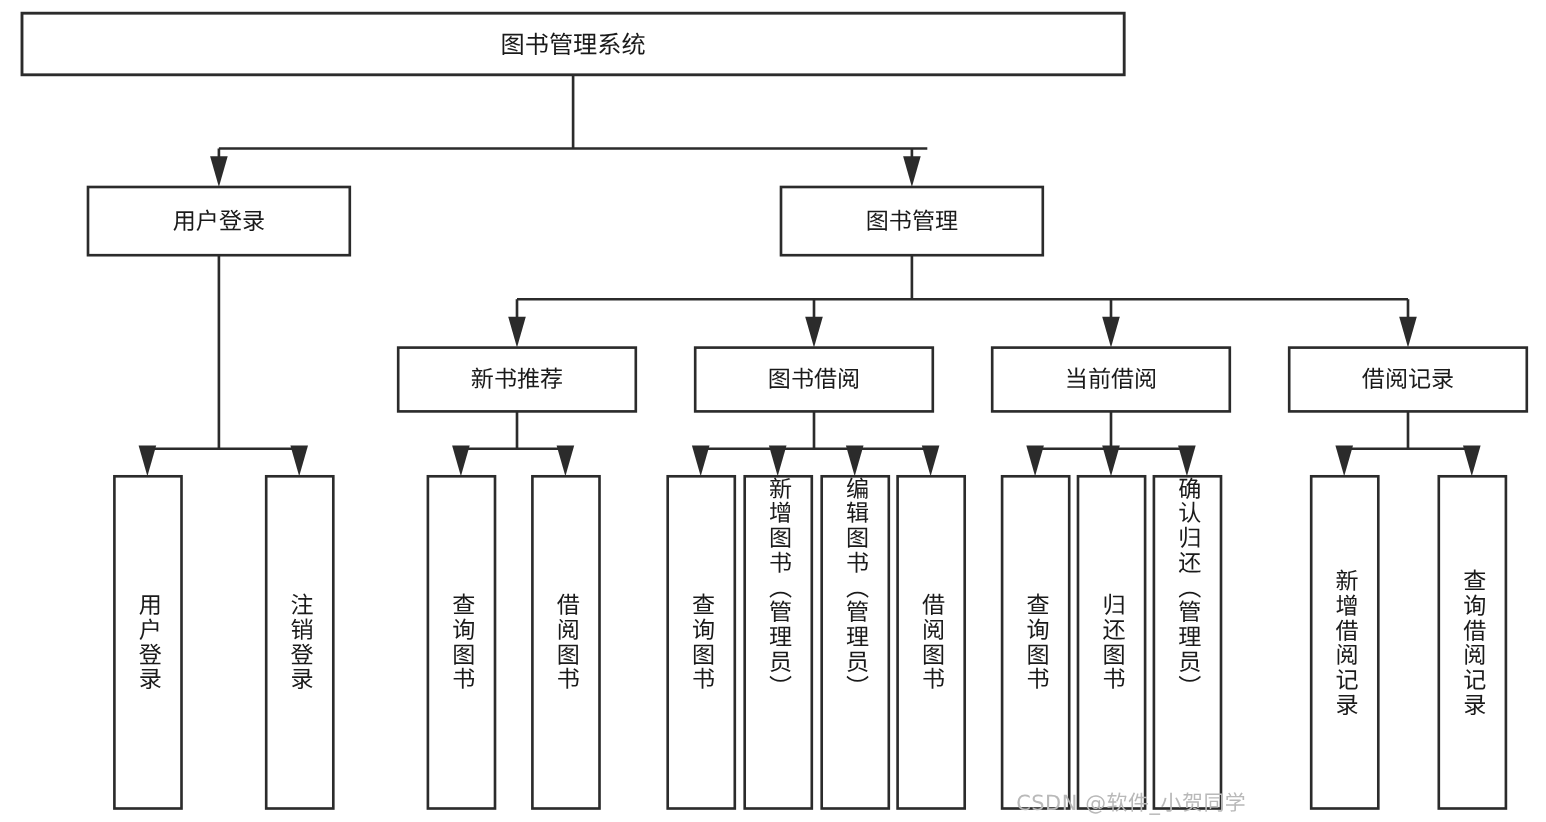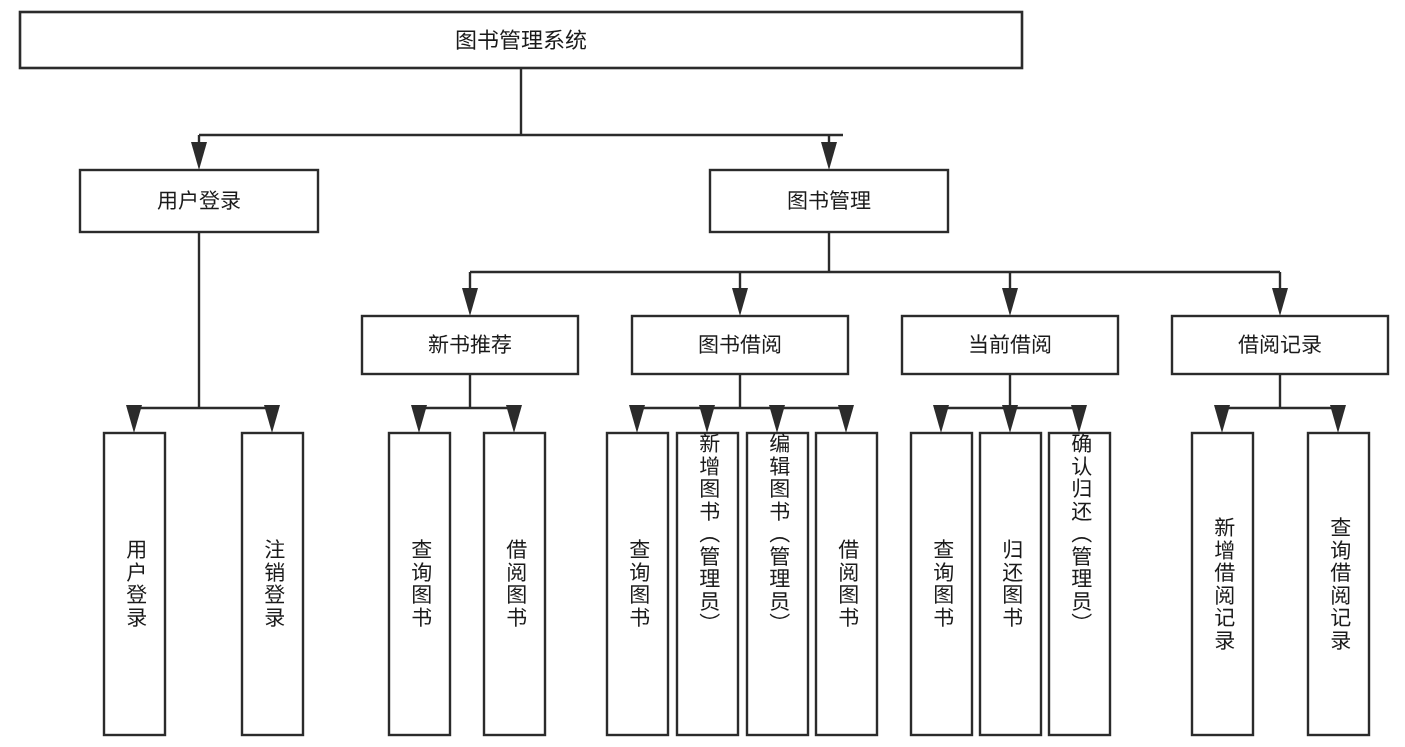"CSDN @软件_小贺同学" div.watermark { html: none -> <div>CSDN @软件_小贺同学</div> }
